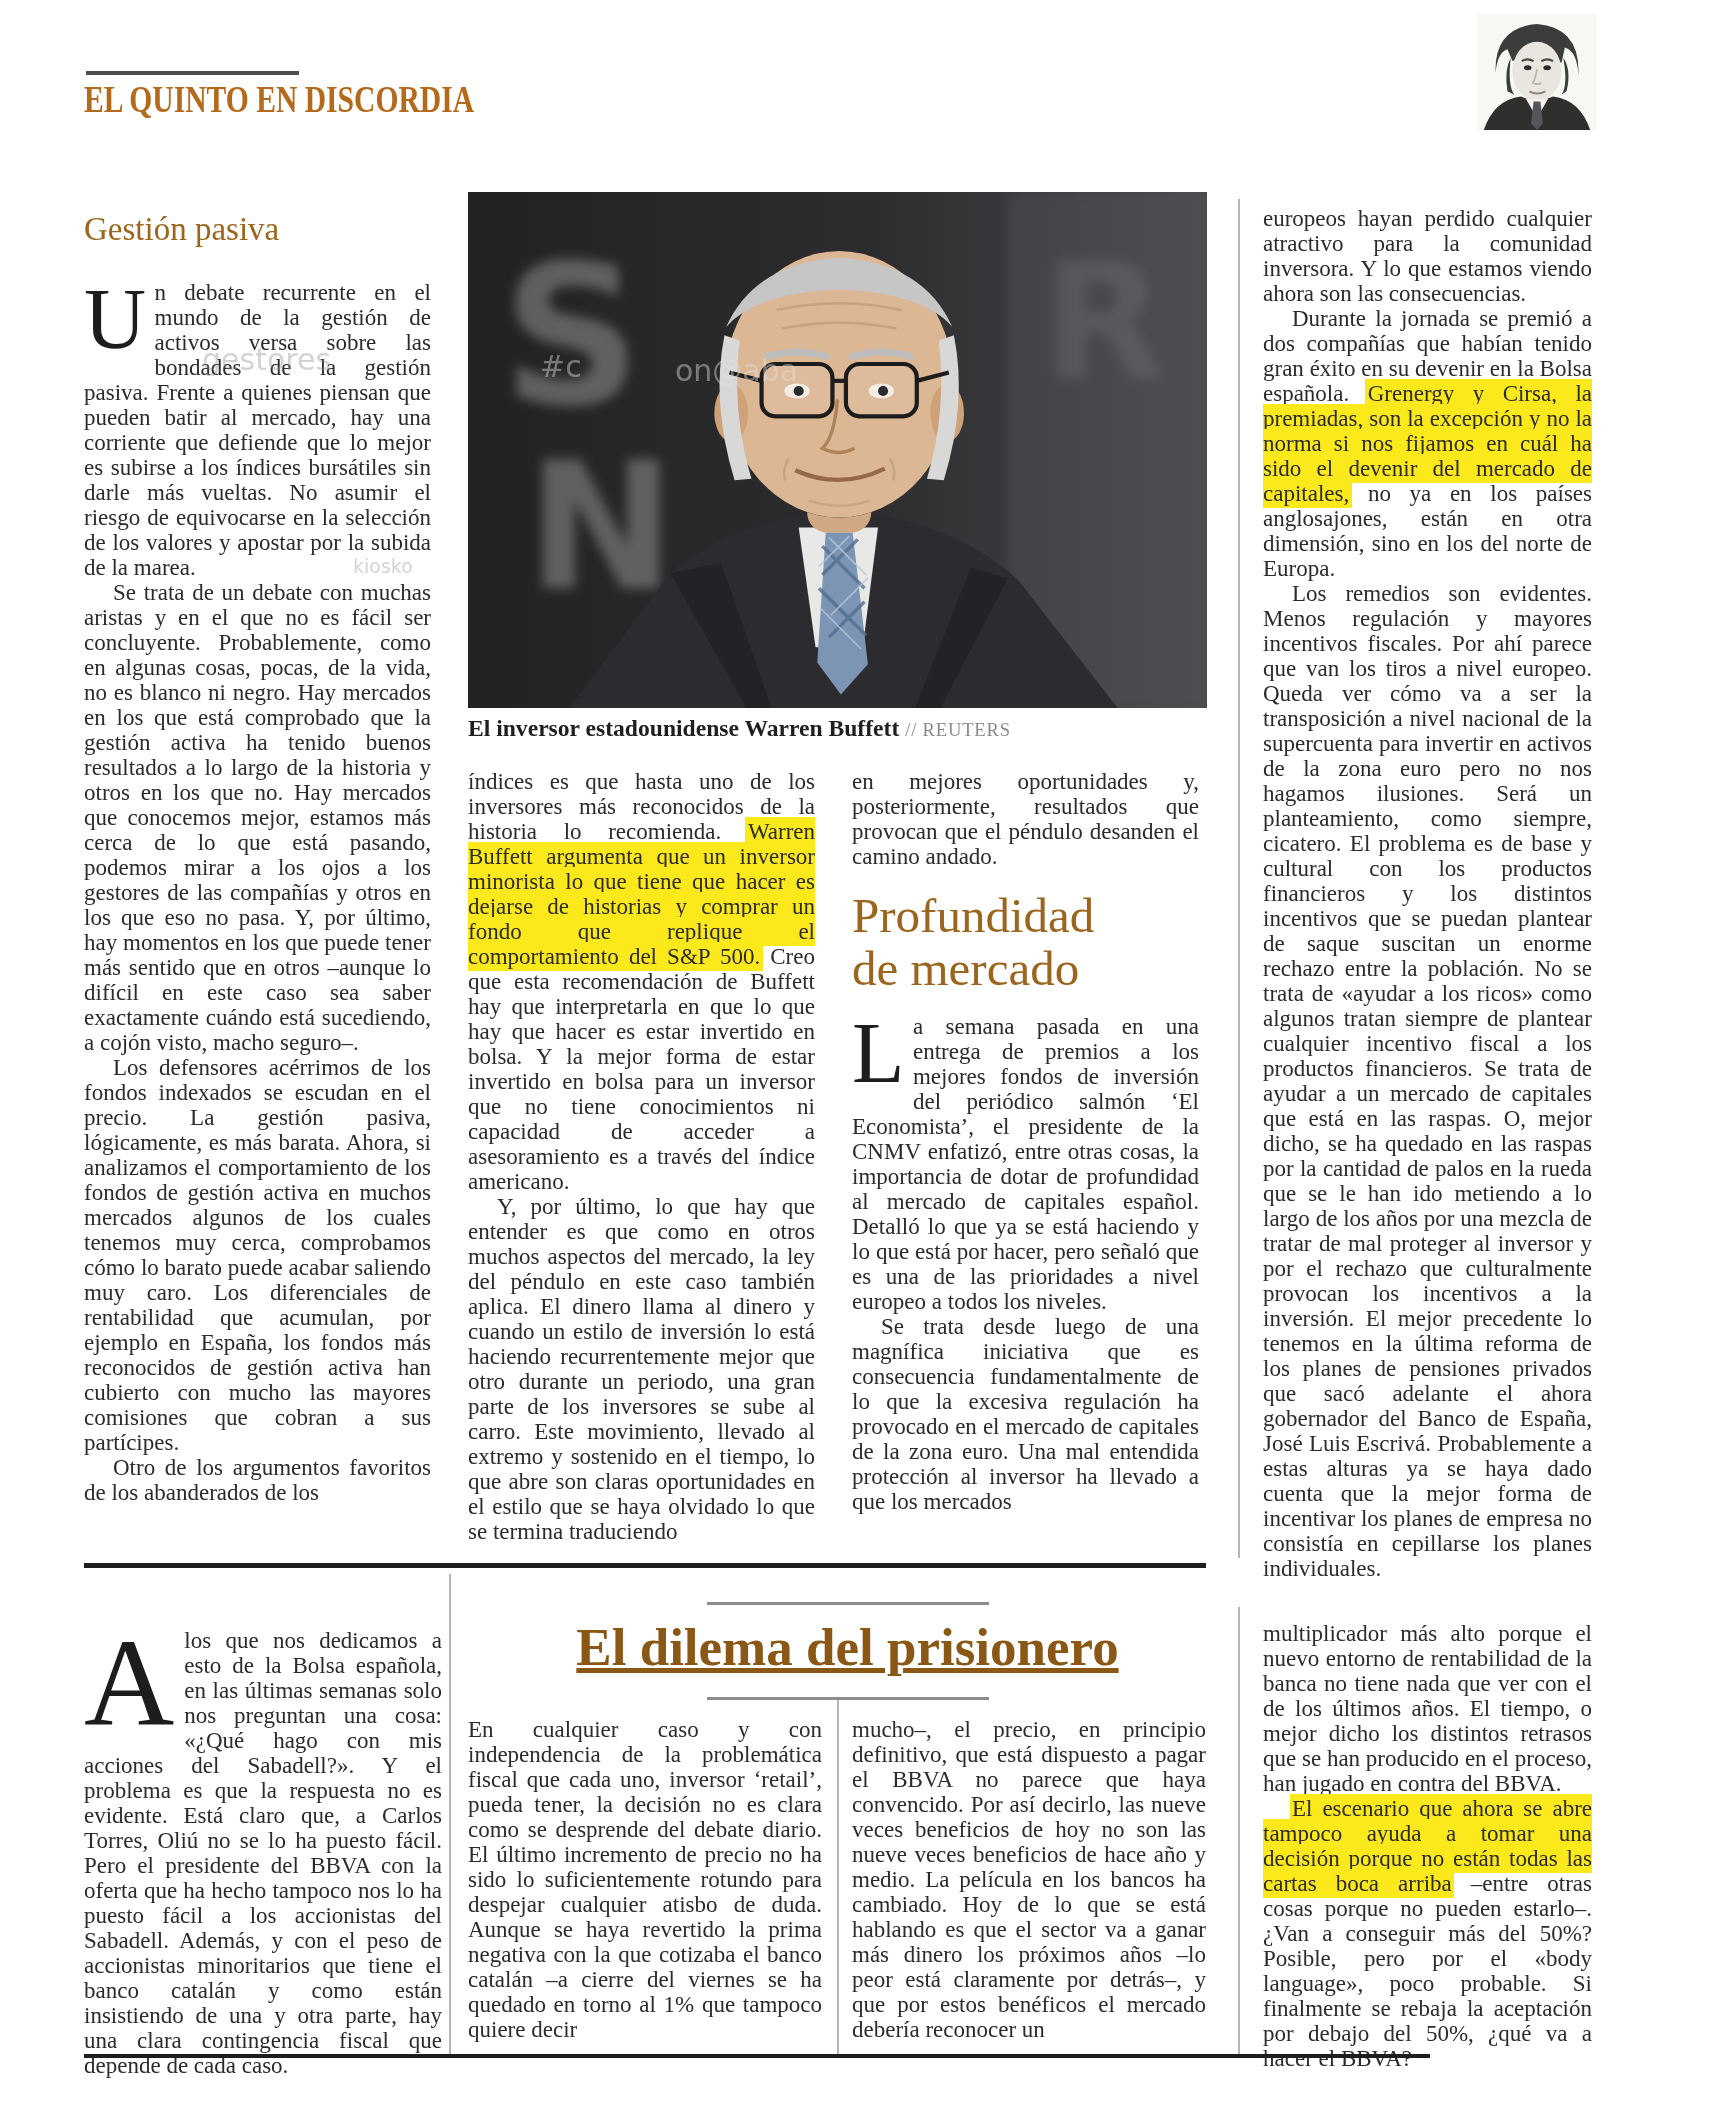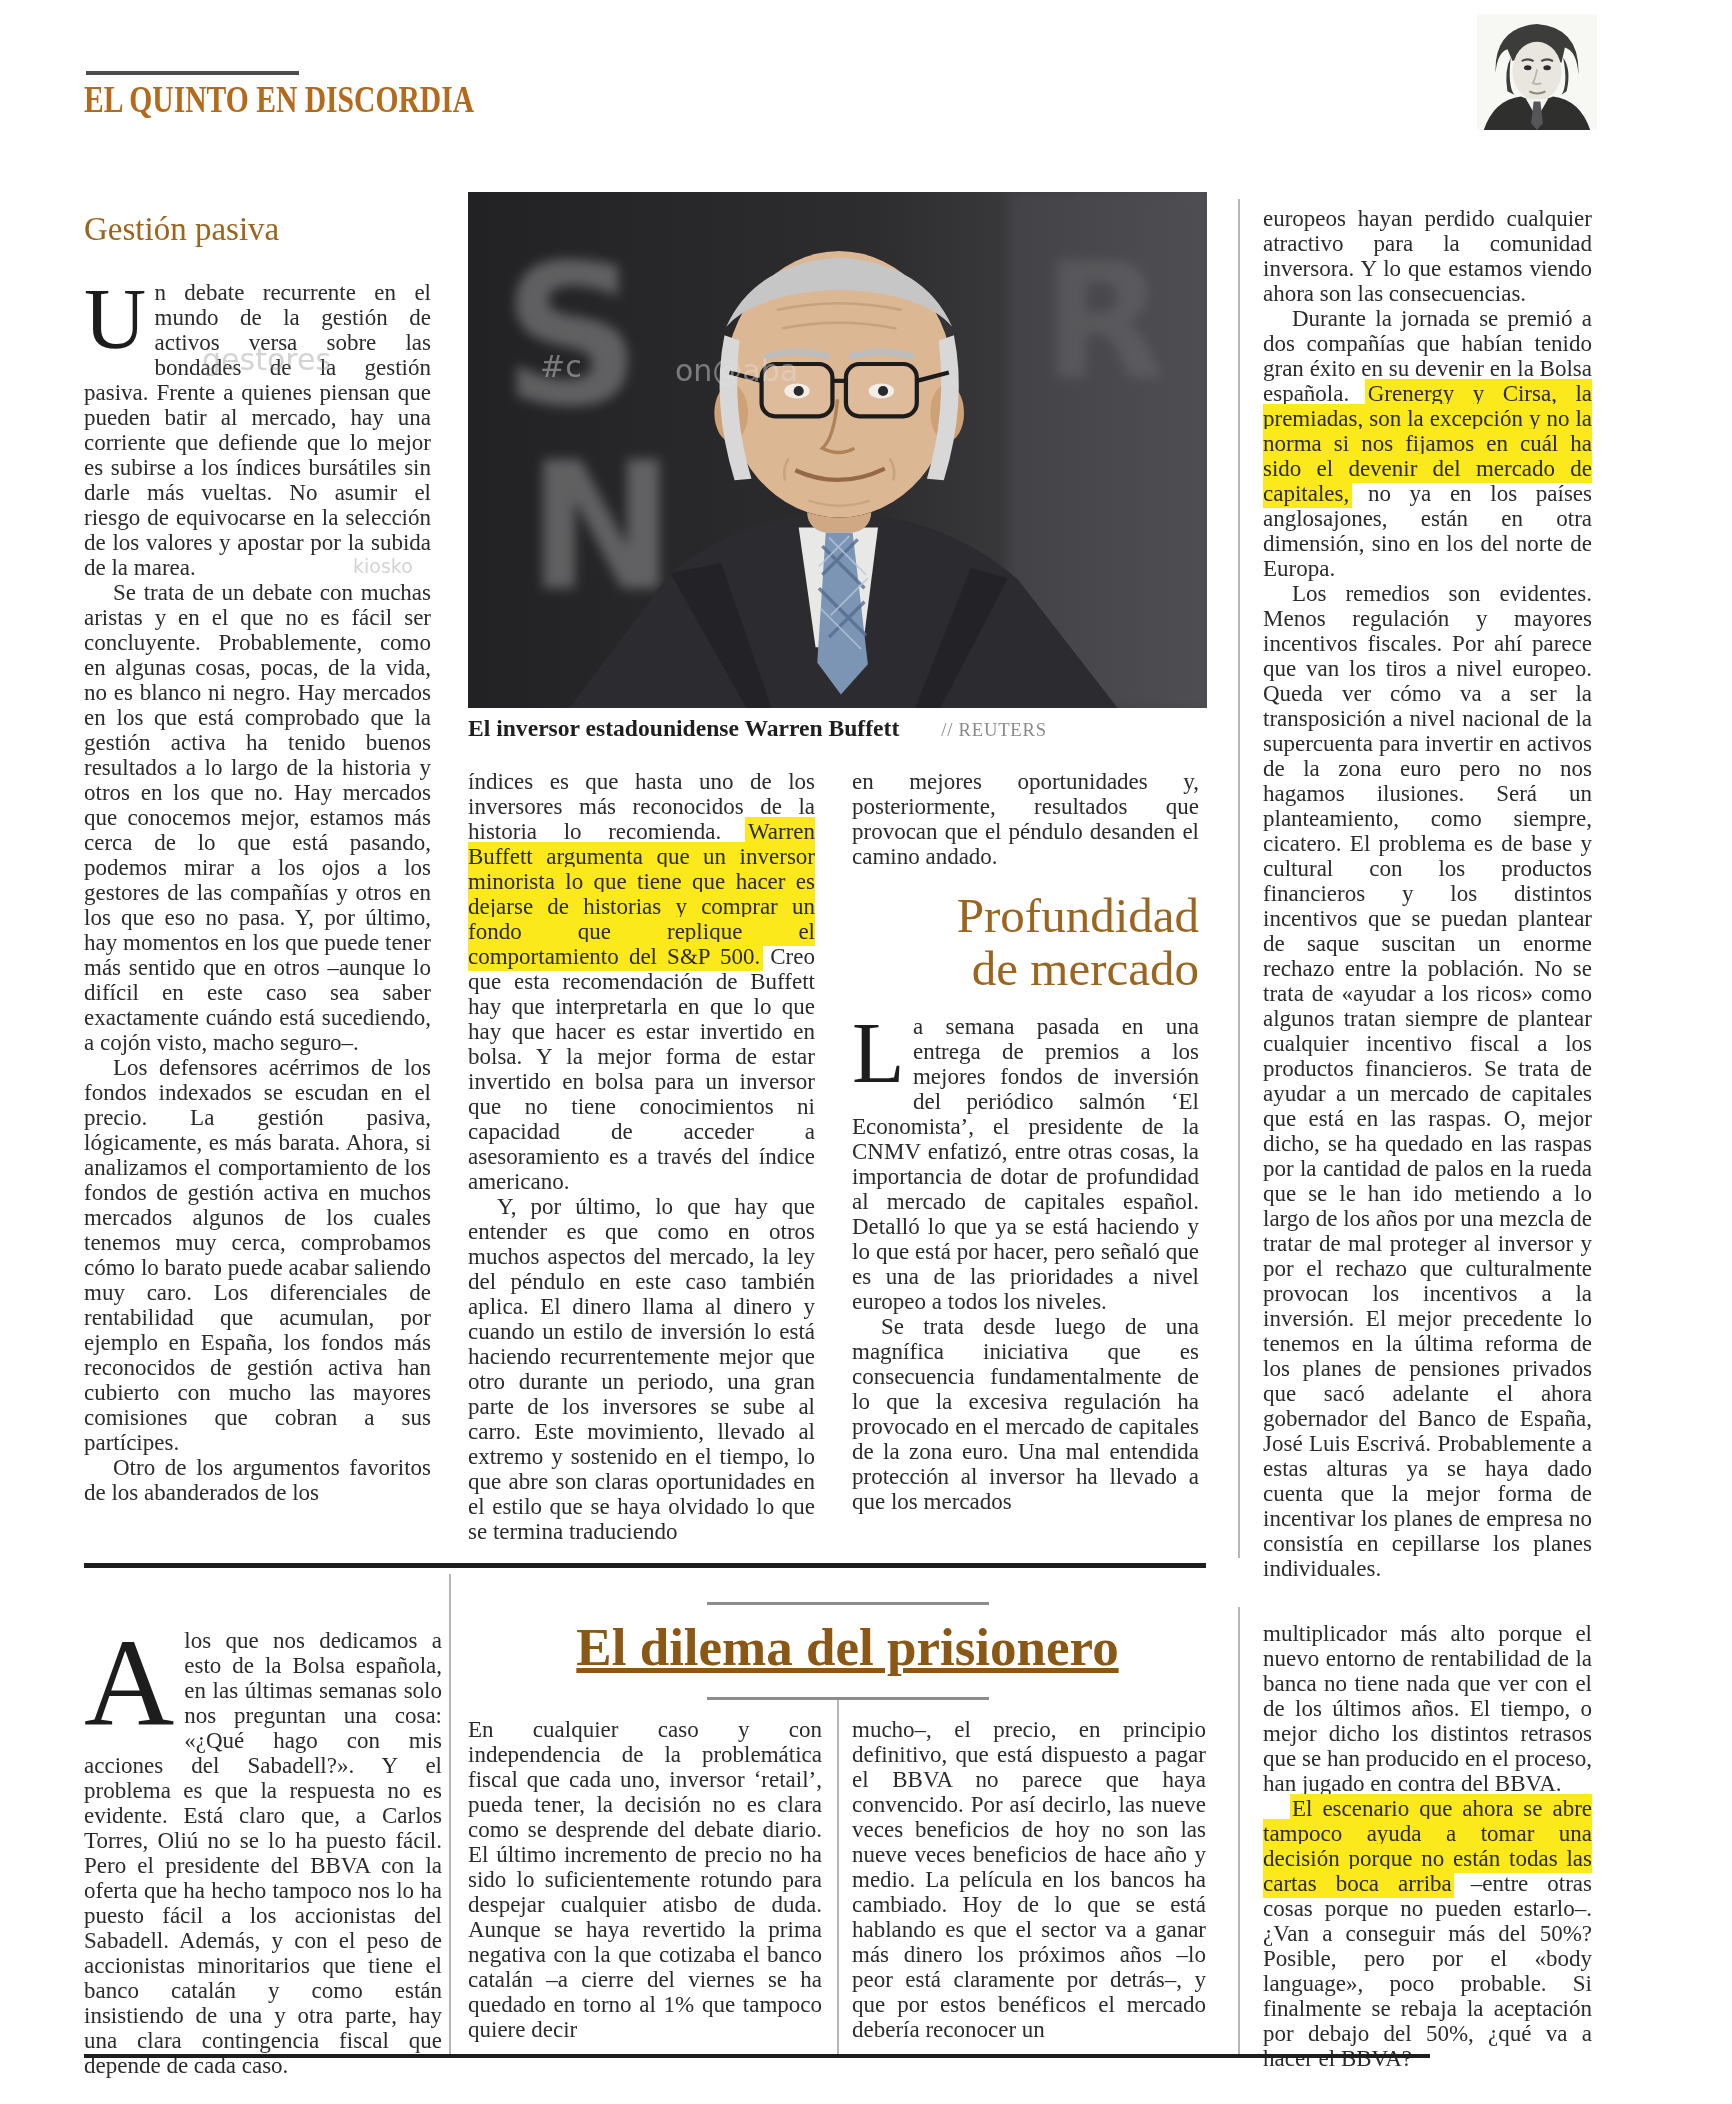"// REUTERS" .credit { margin-left: 36px -> none }
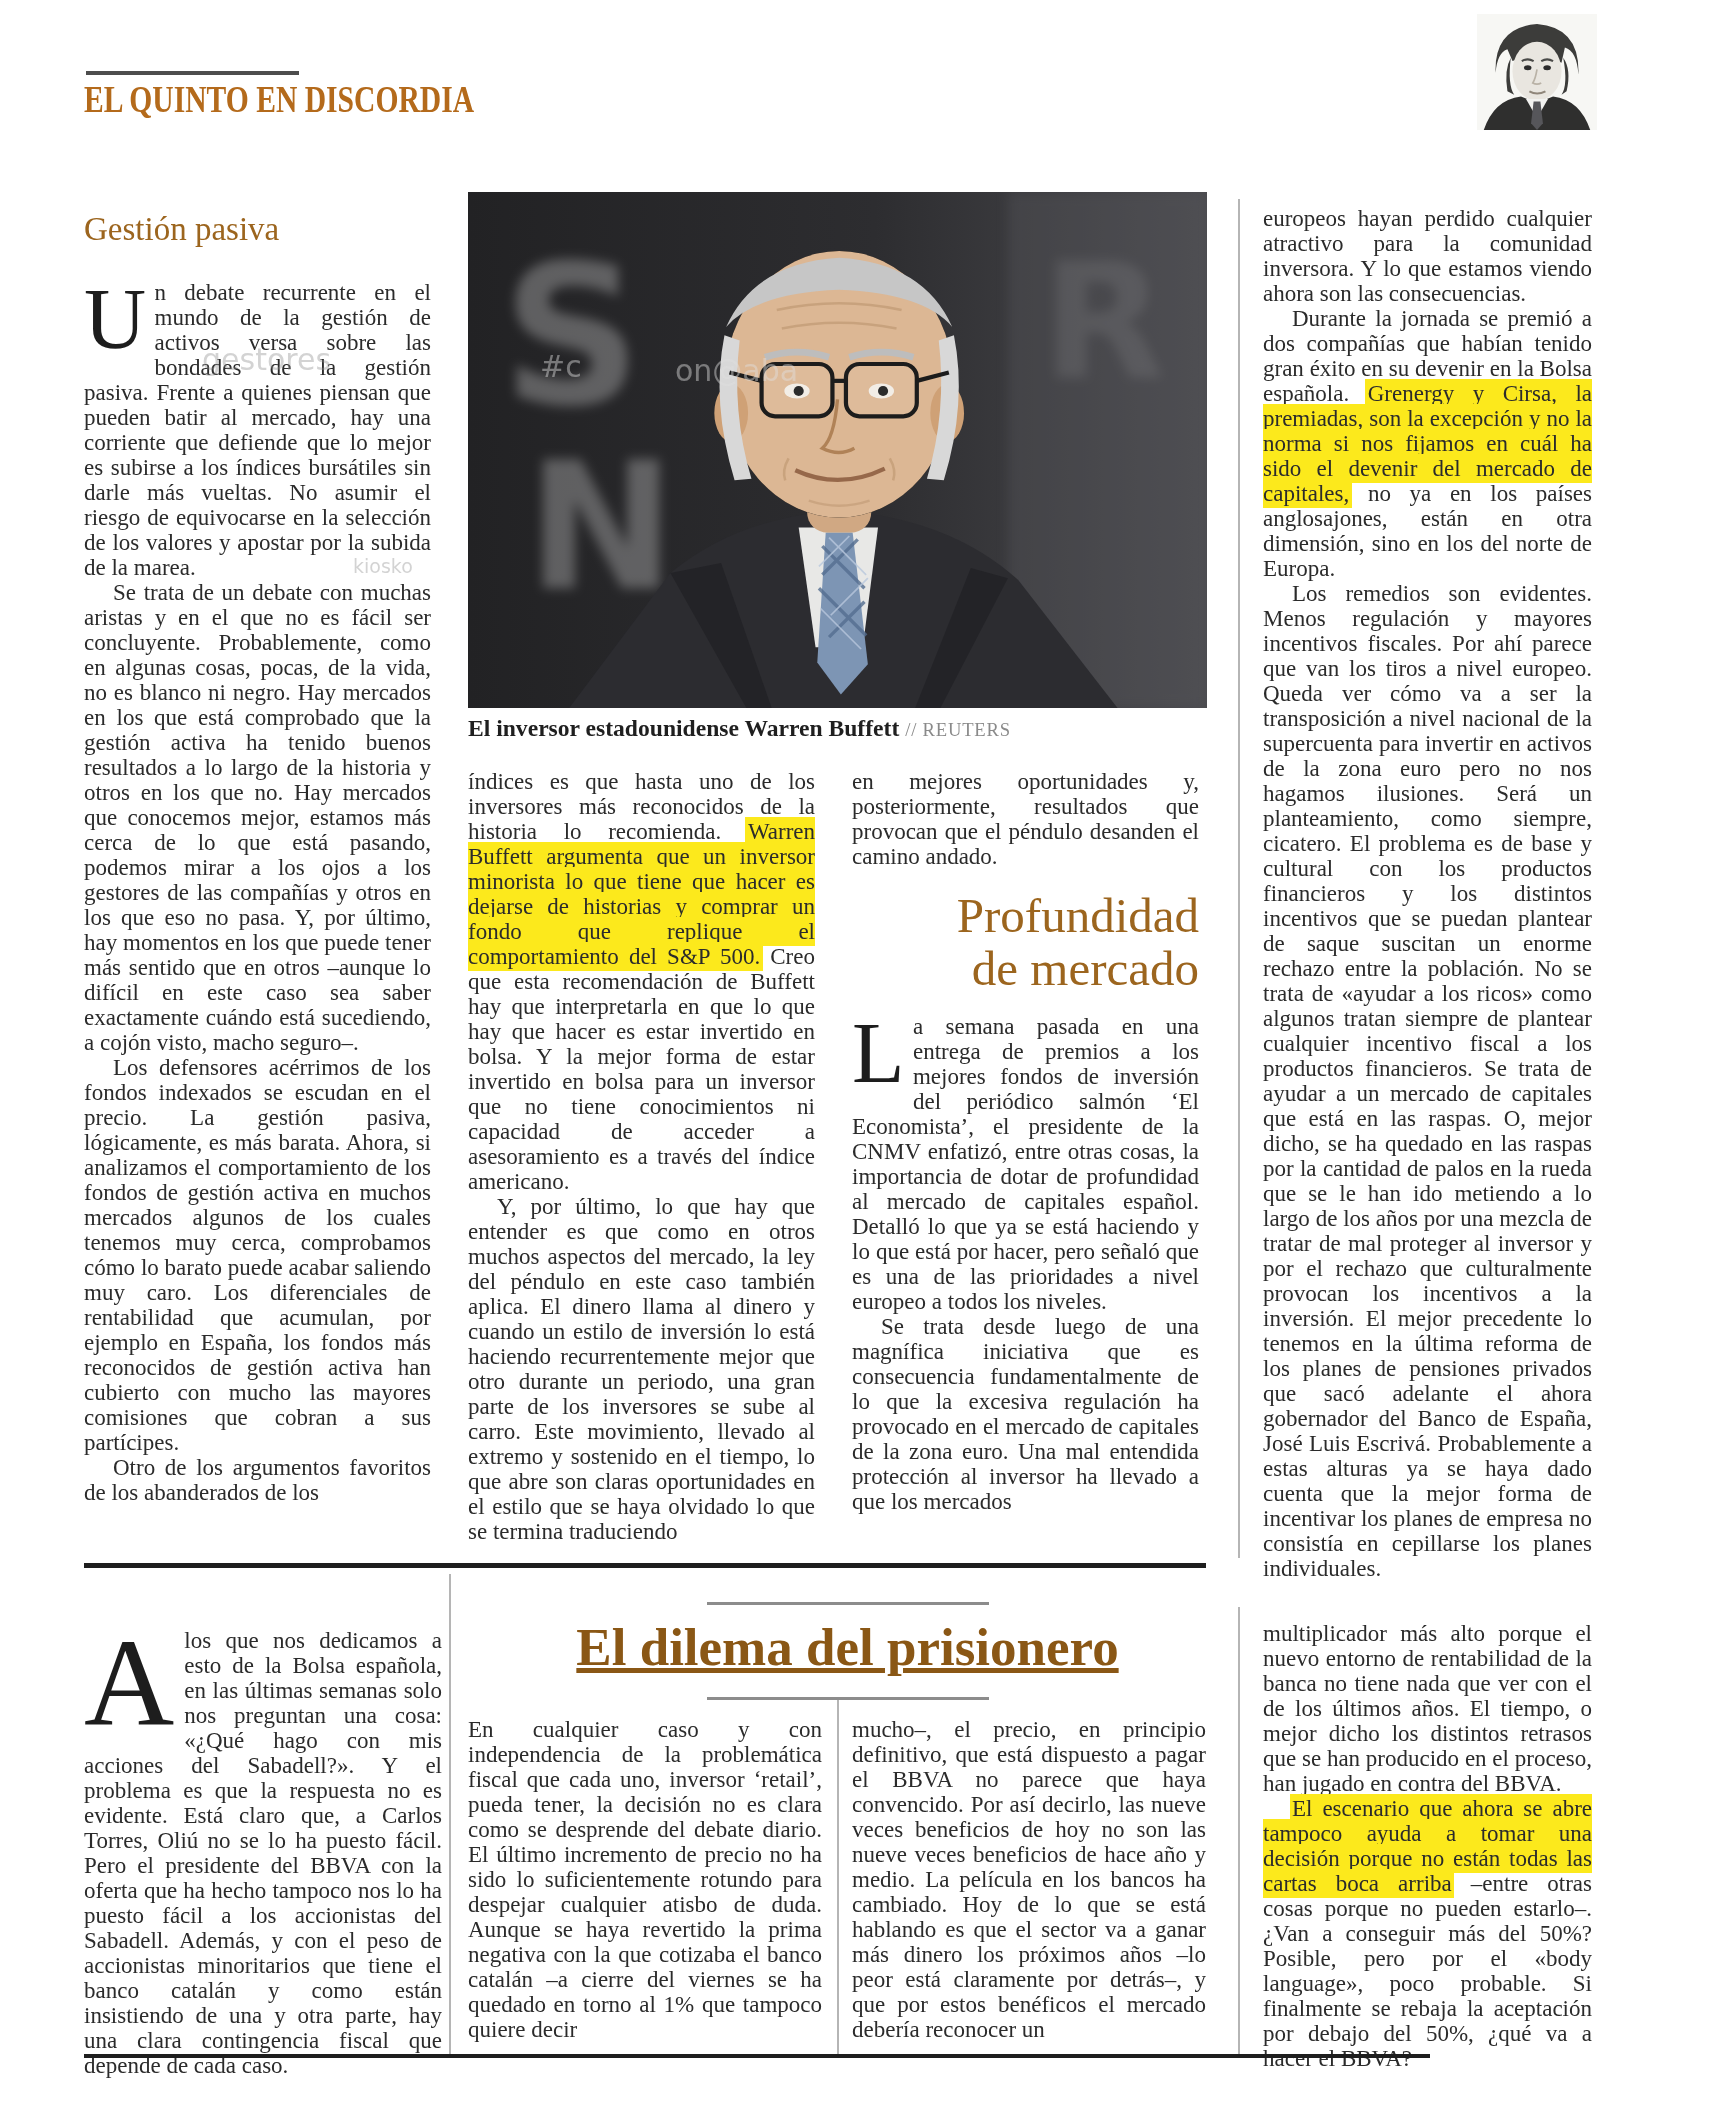"Profundidad" .article-title2 { text-align: right -> left }
